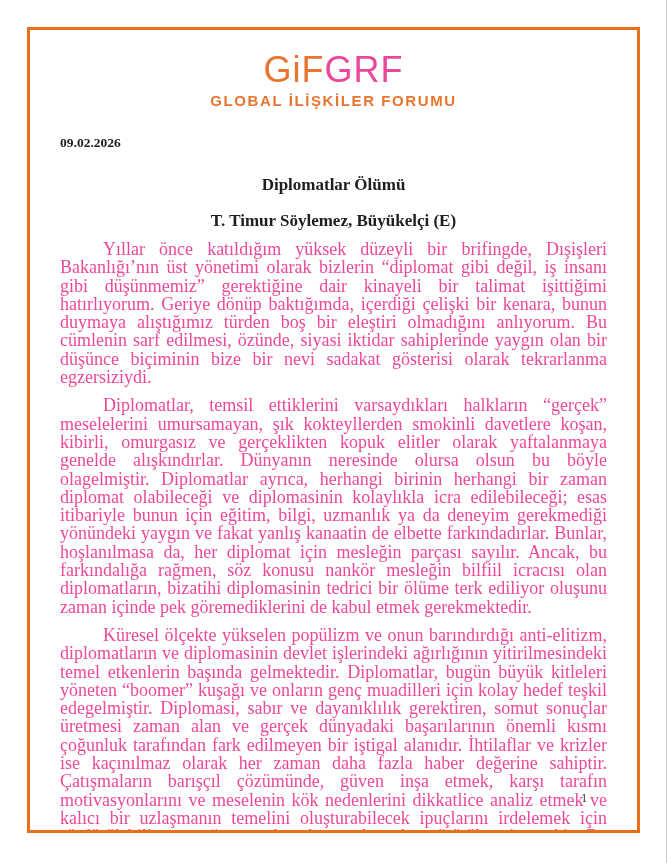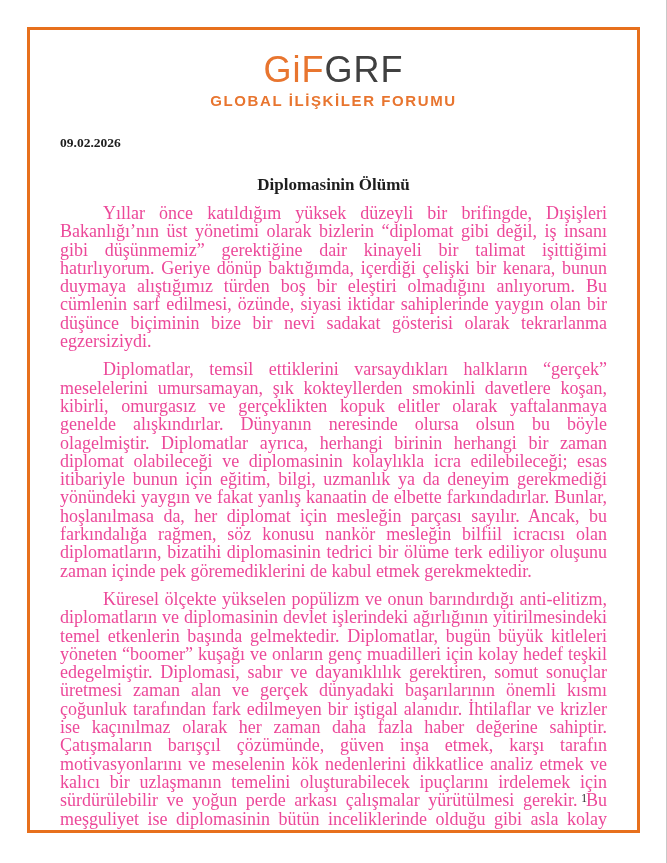"GRF" .logo-grf { color: #404040 -> #ec4899 }
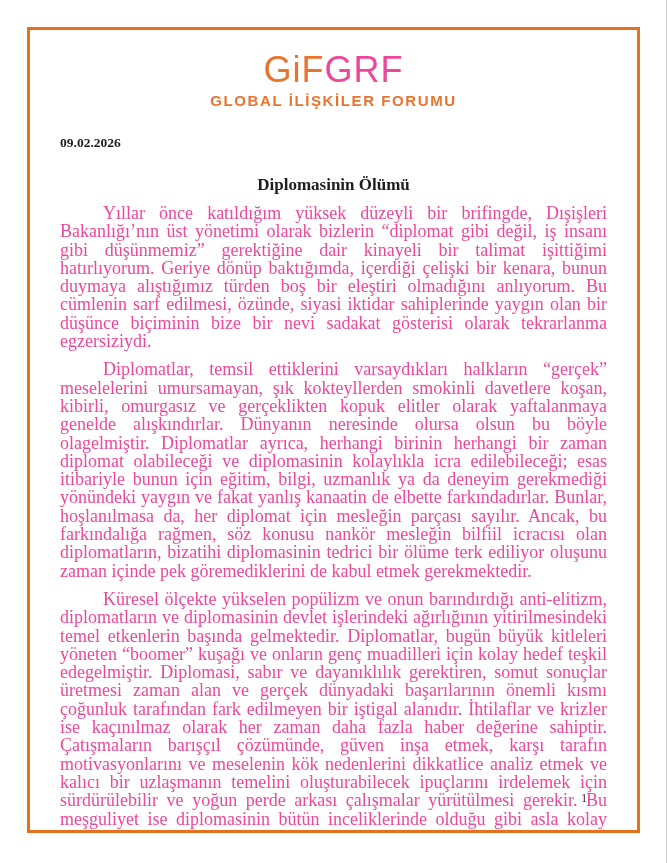"Diplomasinin Ölümü" h1.title { text: Diplomasinin -> Diplomatlar }
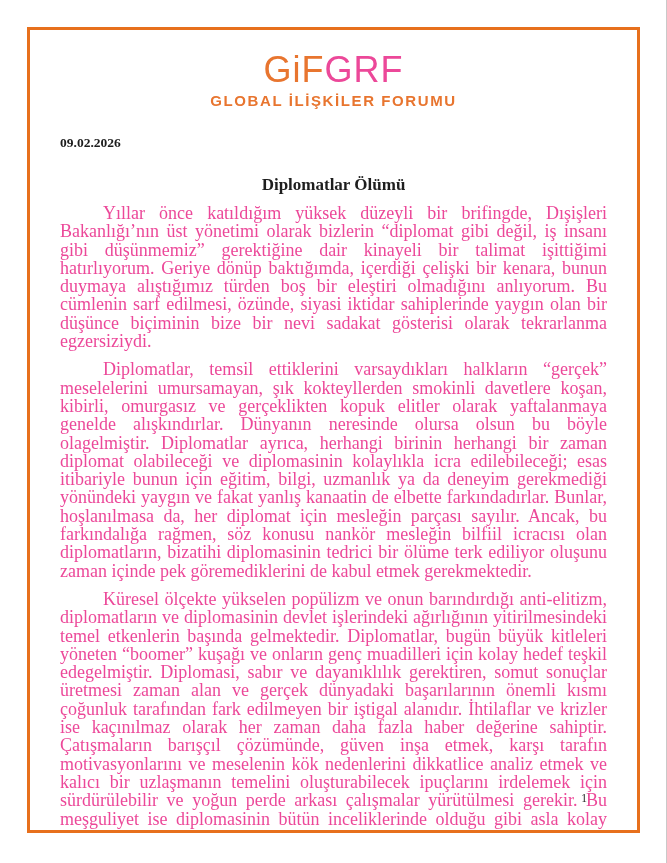"T. Timur Söylemez, Büyükelçi (E)" h2.author { html: none -> <h2>T. Timur Söylemez, Büyükelçi (E)</h2> }
